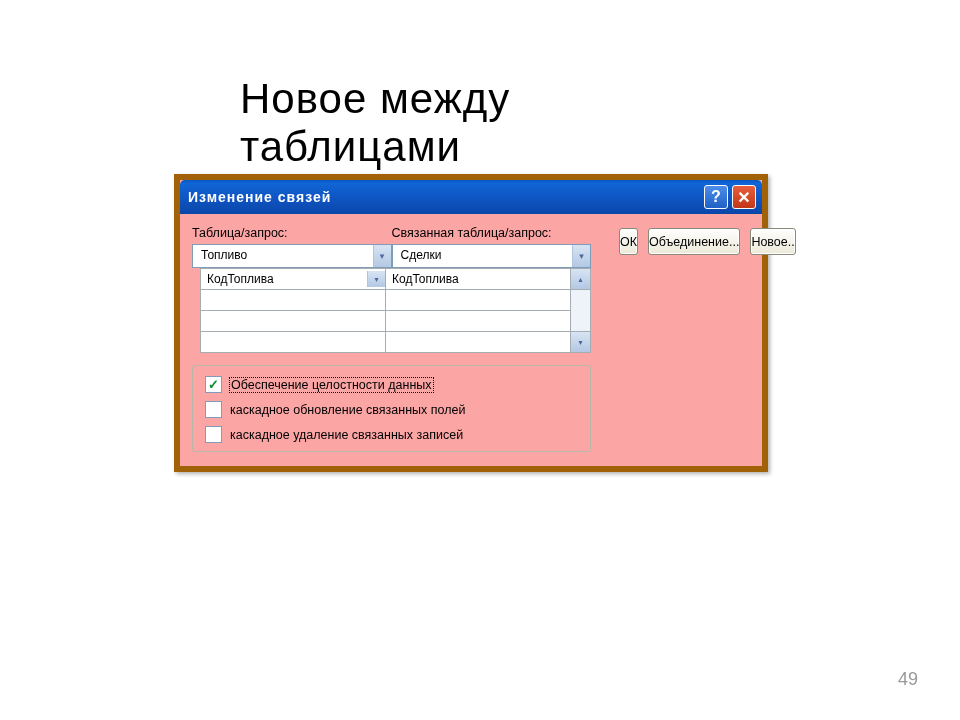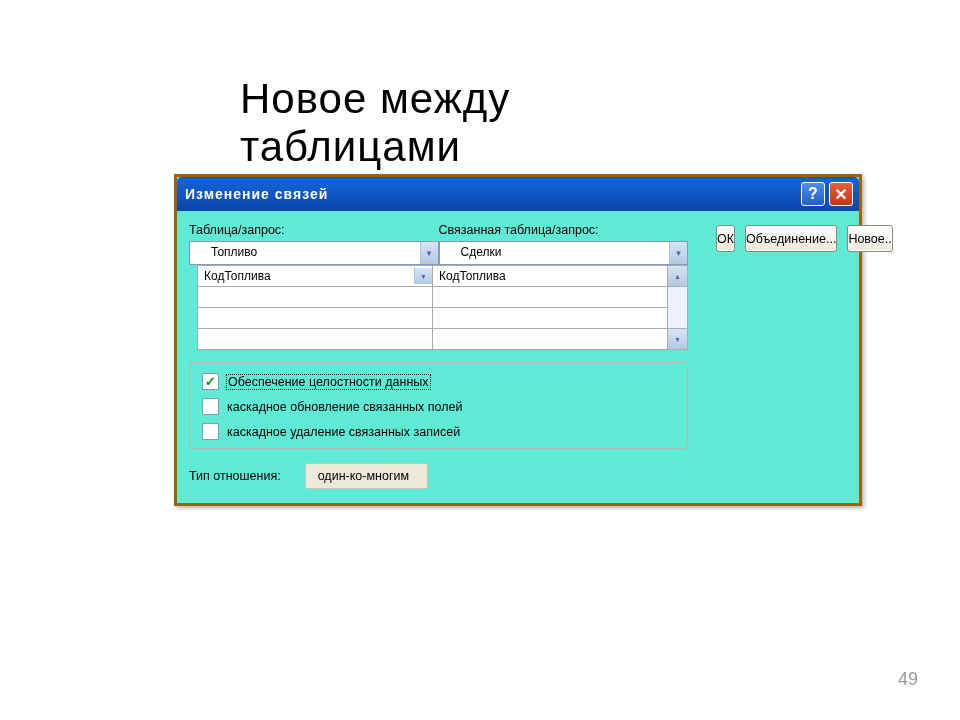"Изменение связей" .dialog { background: #5eead4 -> #fca5a5; border: 3px solid #a16207 -> 6px solid #a16207; width: 688px -> 594px }
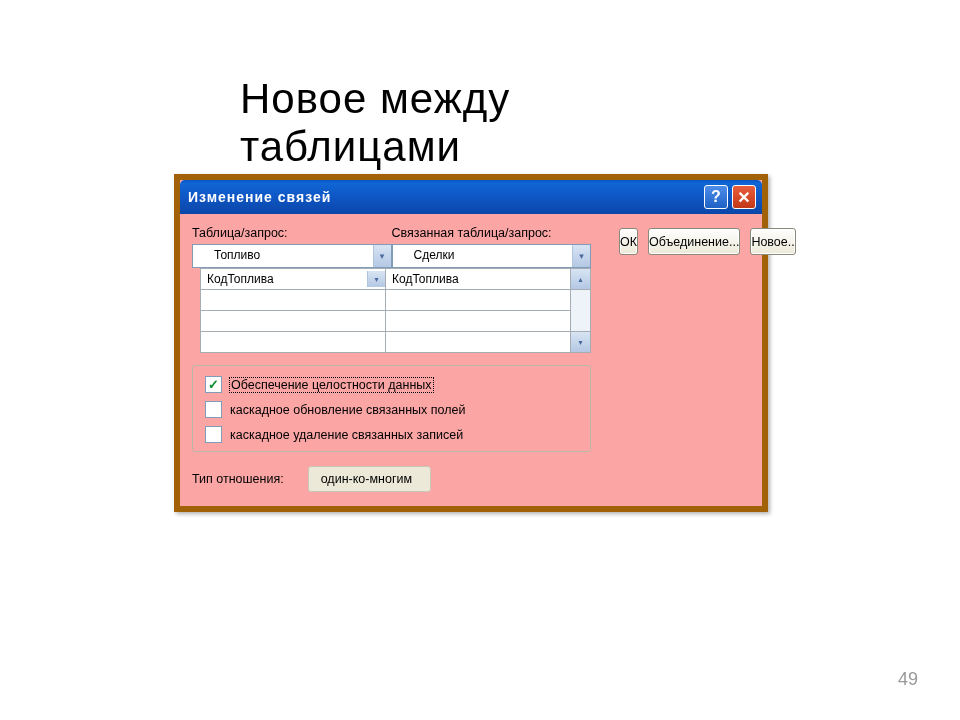"Топливо" .combo-text { padding: 3px 21px -> 3px 8px }
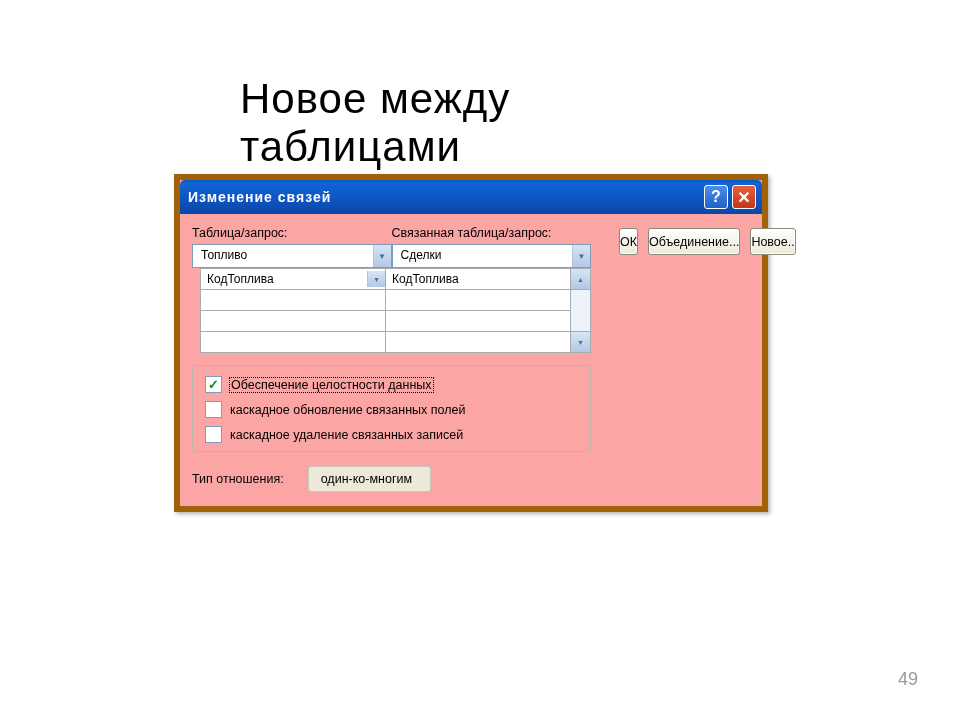"Тип отношения:" div.rel-row { html: <div> <div>Тип отношения:</div> <div>один-ко-многим</div> </div> -> none }
